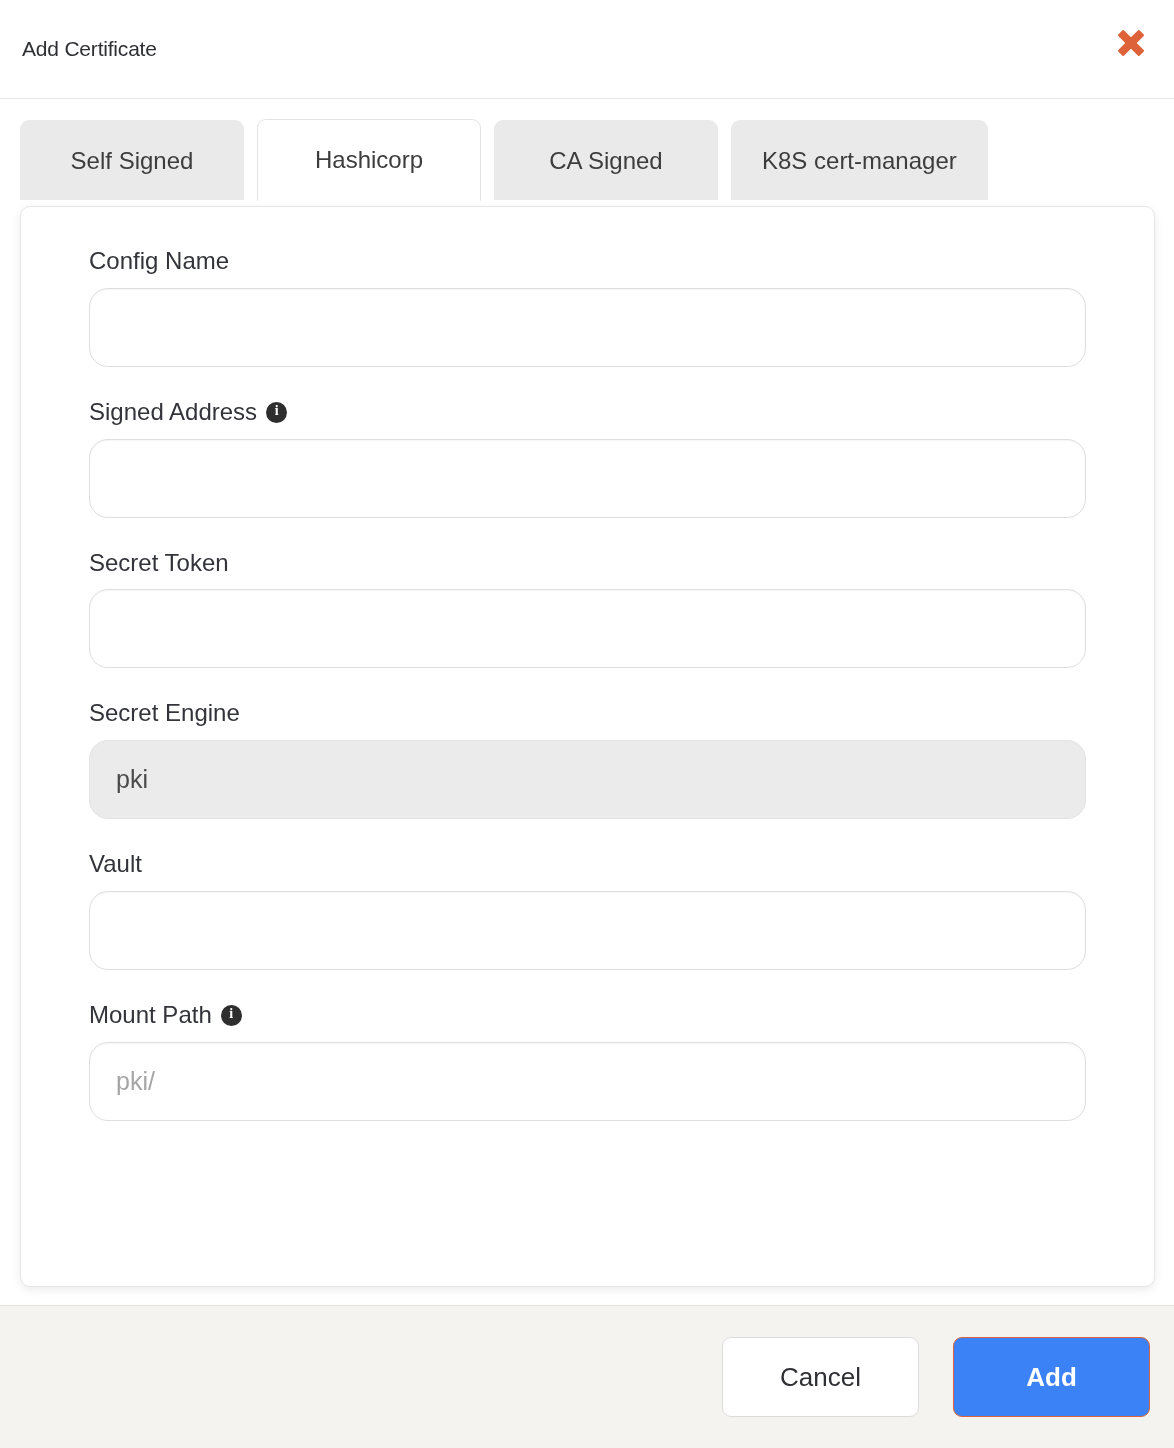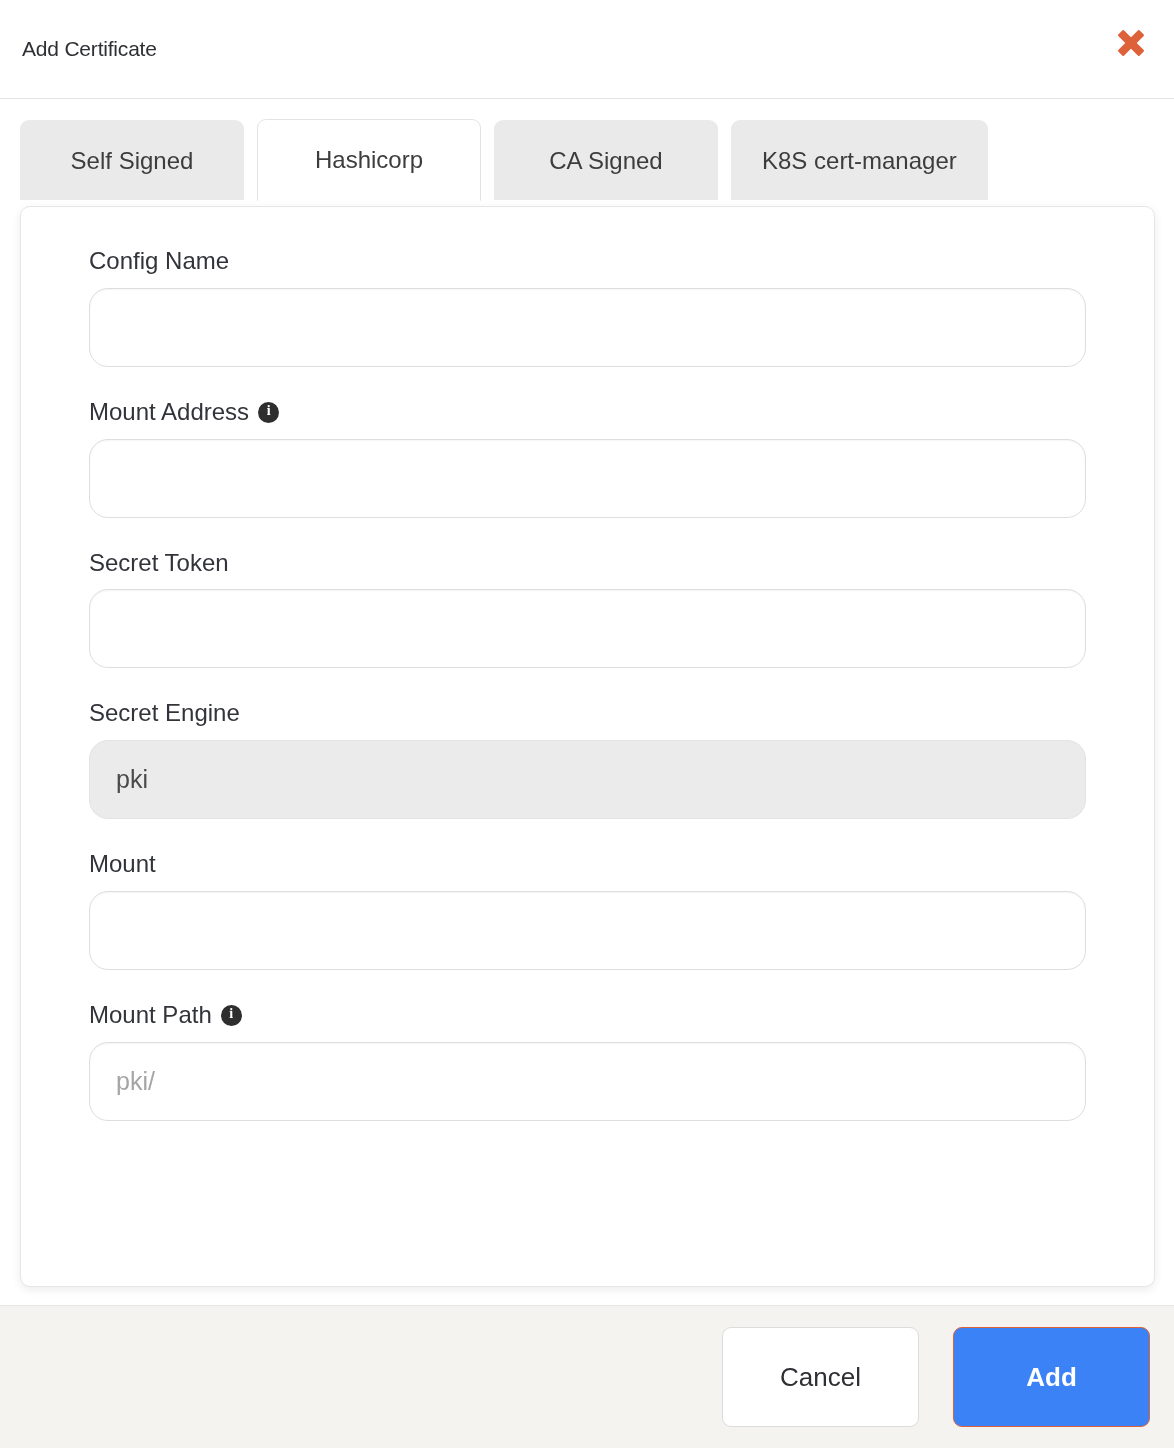"Mount Address" span { text: Mount -> Signed }
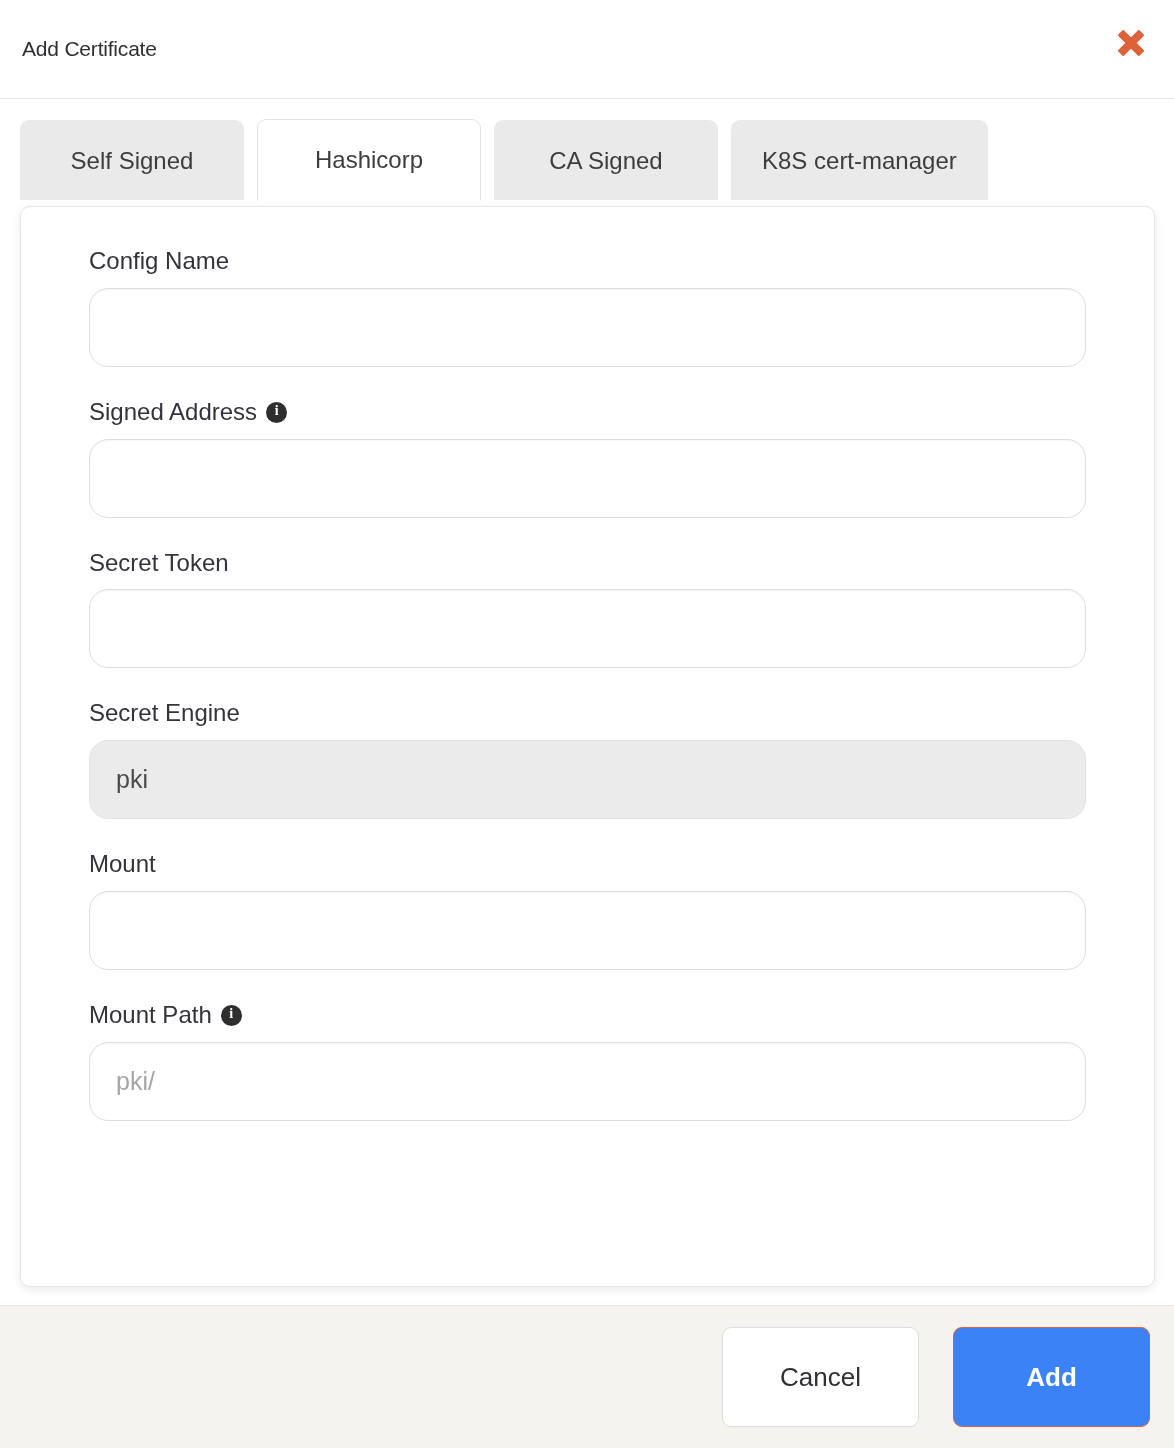"Mount" span { text: Mount -> Vault }
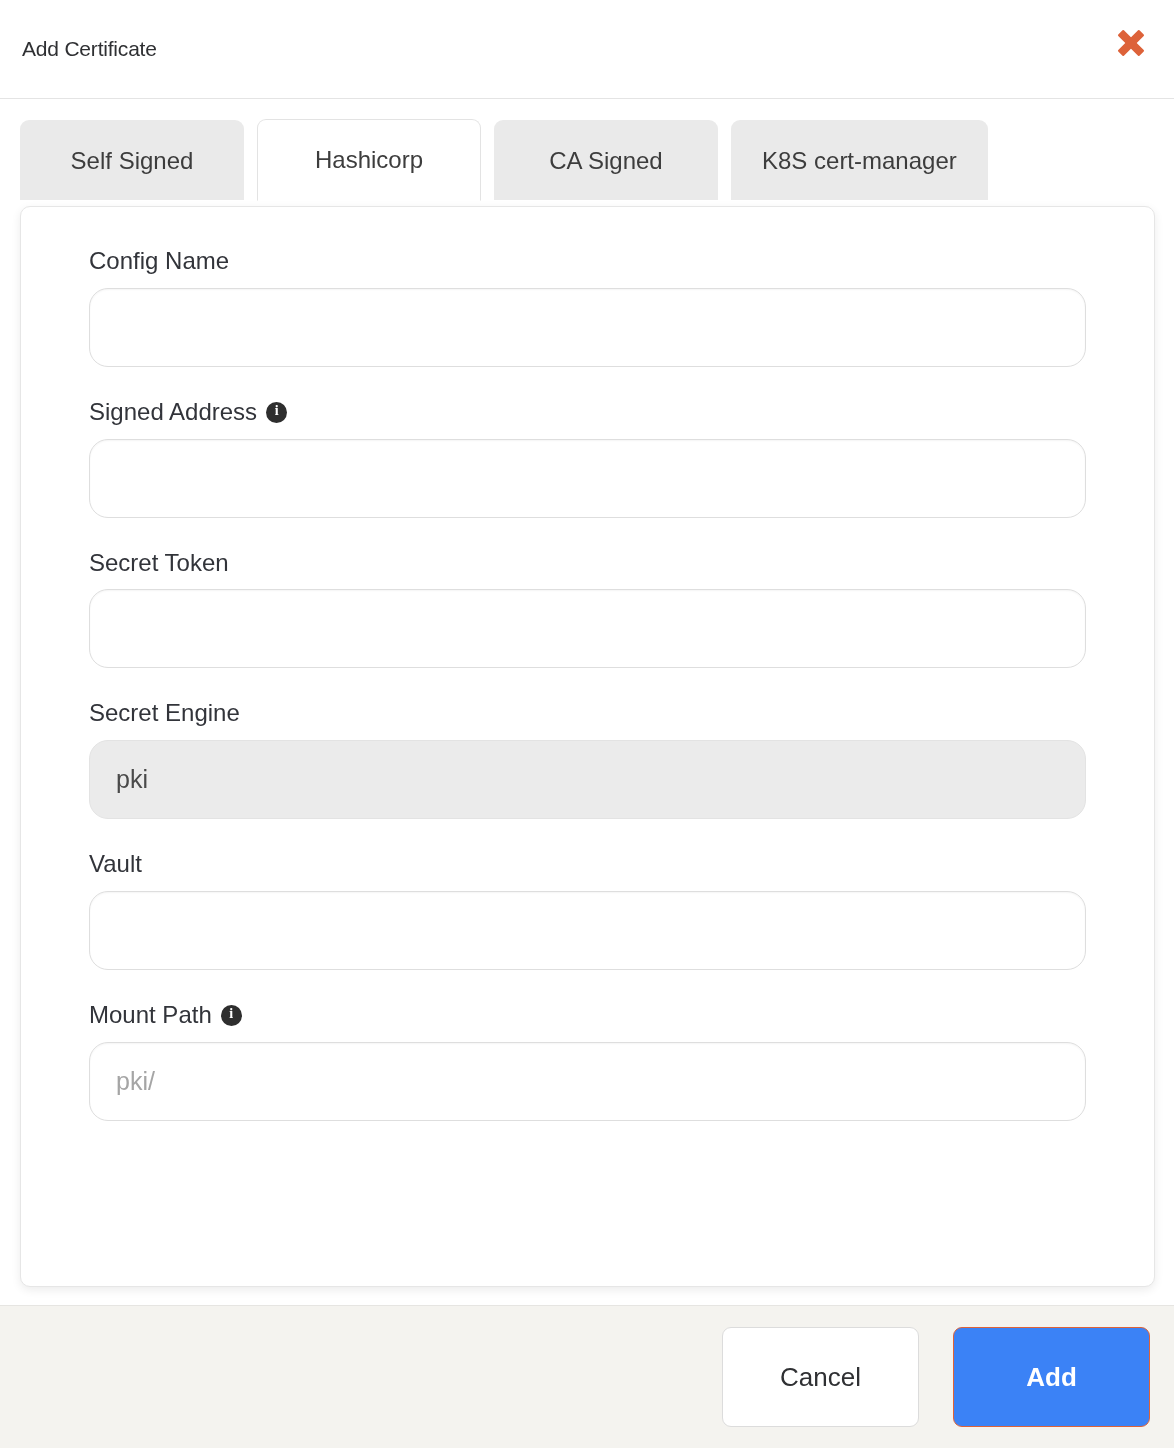"Cancel" .btn { height: 100px -> 80px }
